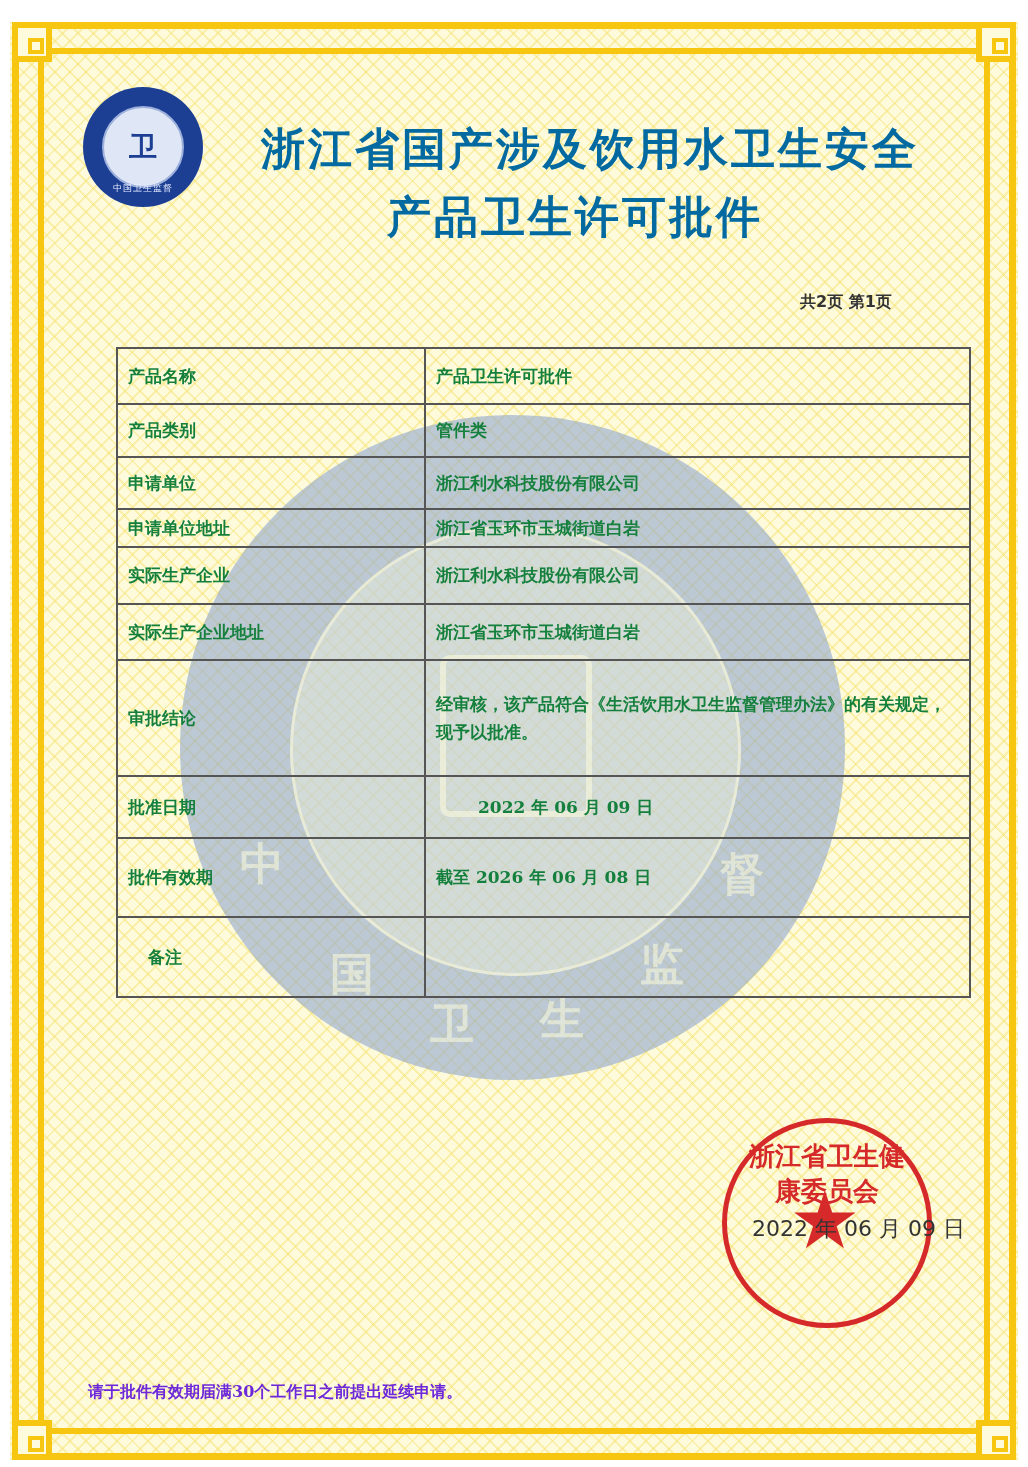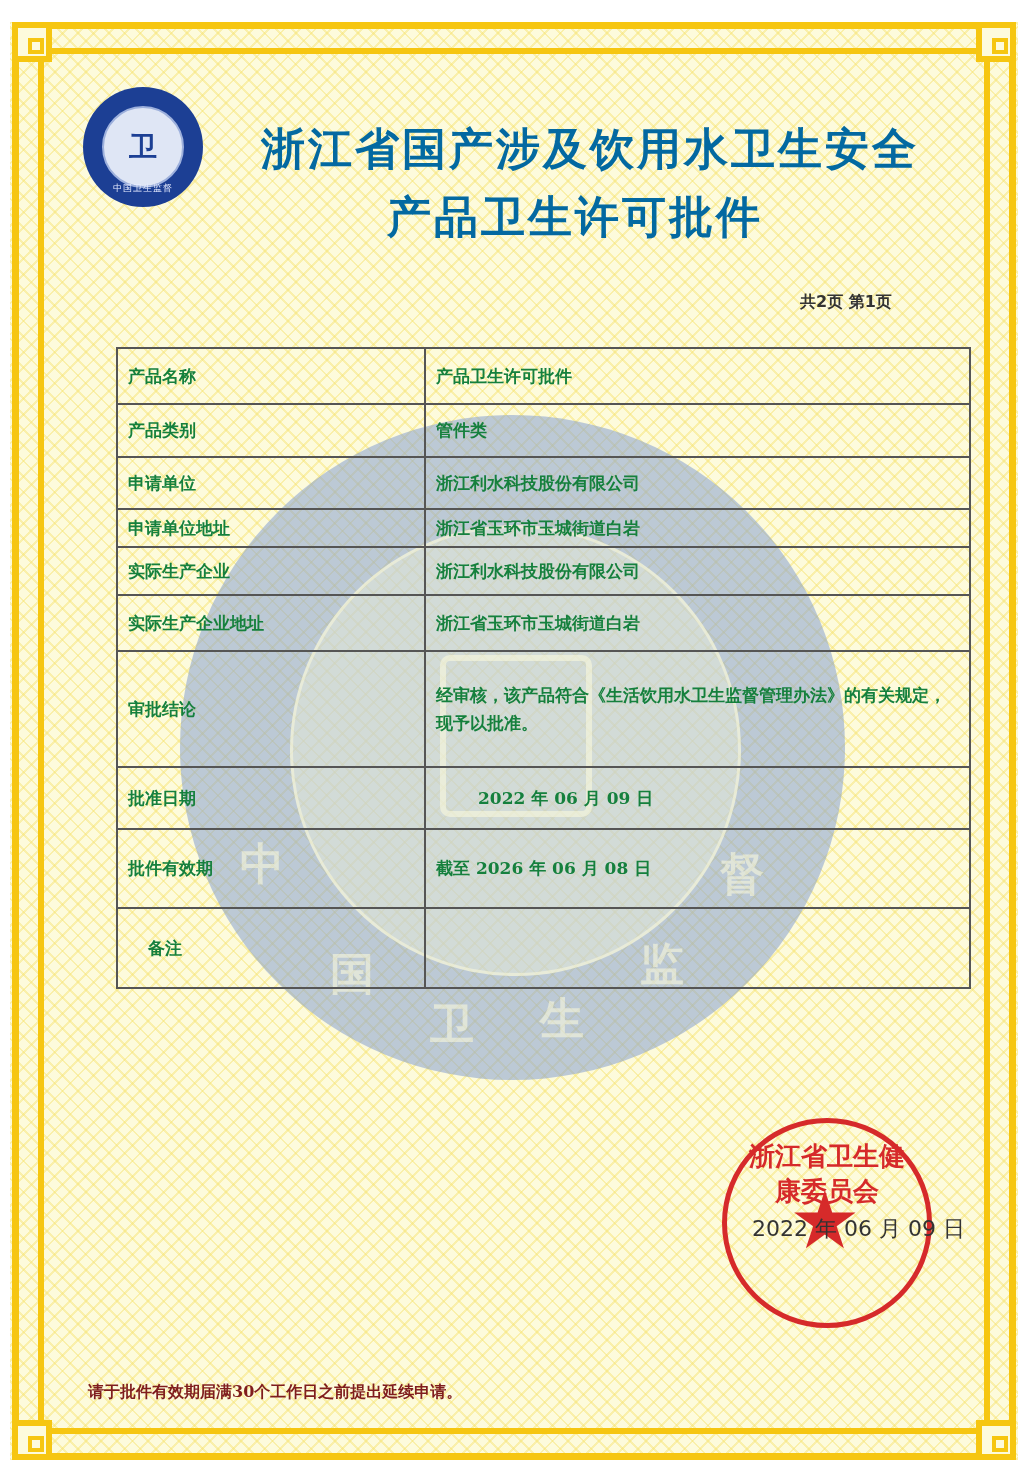"实际生产企业" .r5 { height: 48px -> 57px }
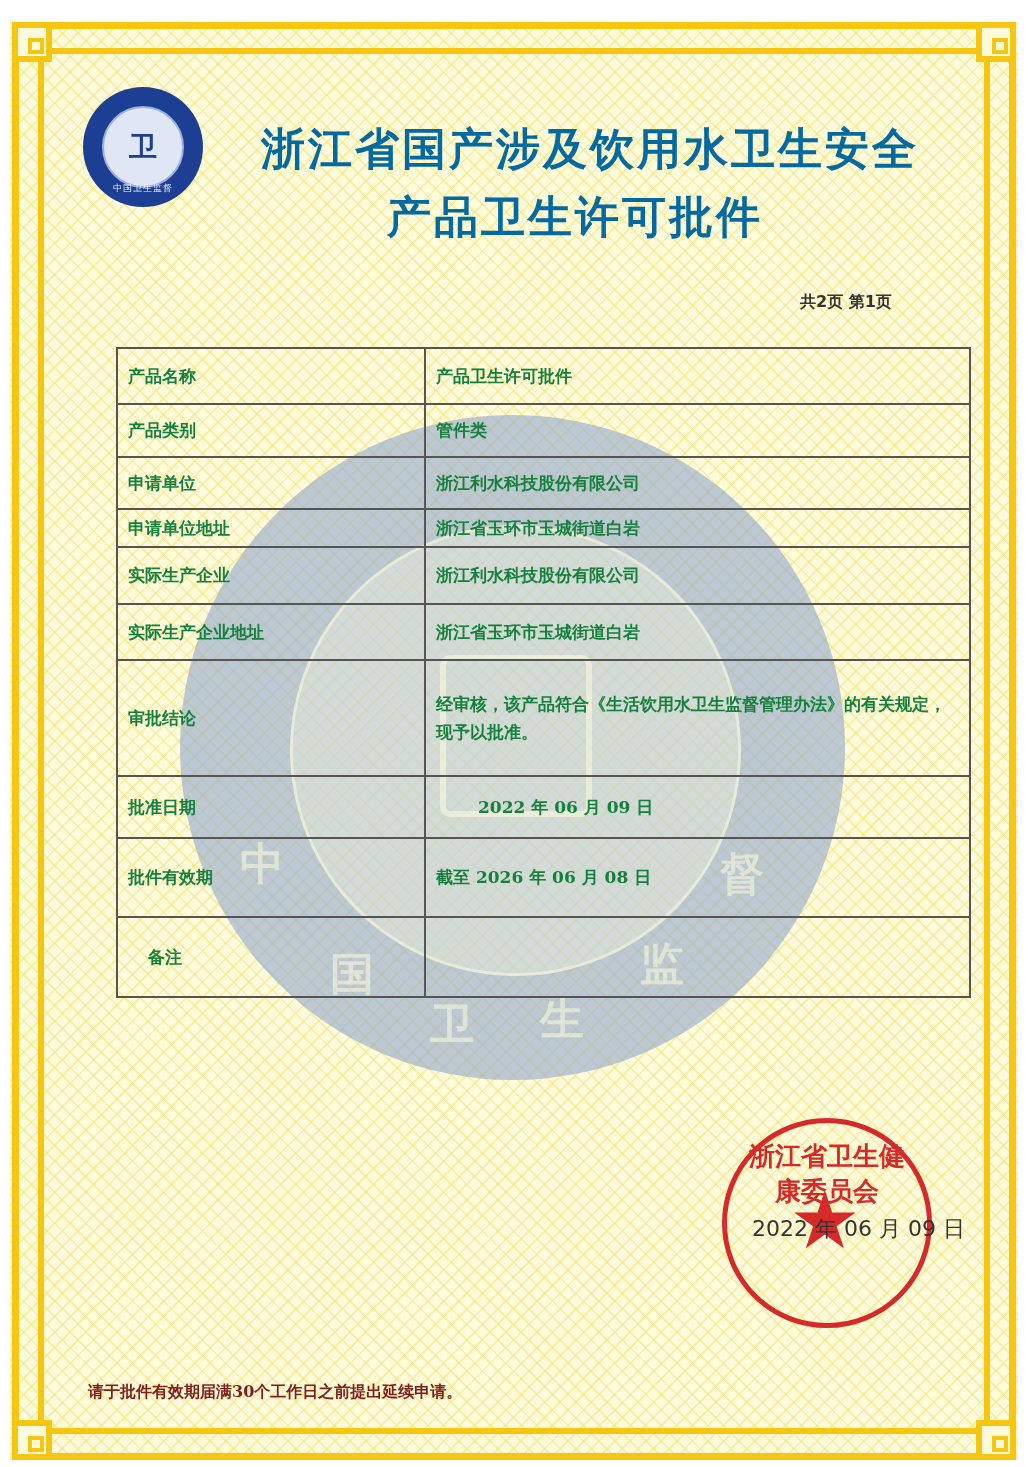"请于批件有效期届满30个工作日之前提出延续申请。" .footnote { color: #7f1d1d -> #6d28d9 }
